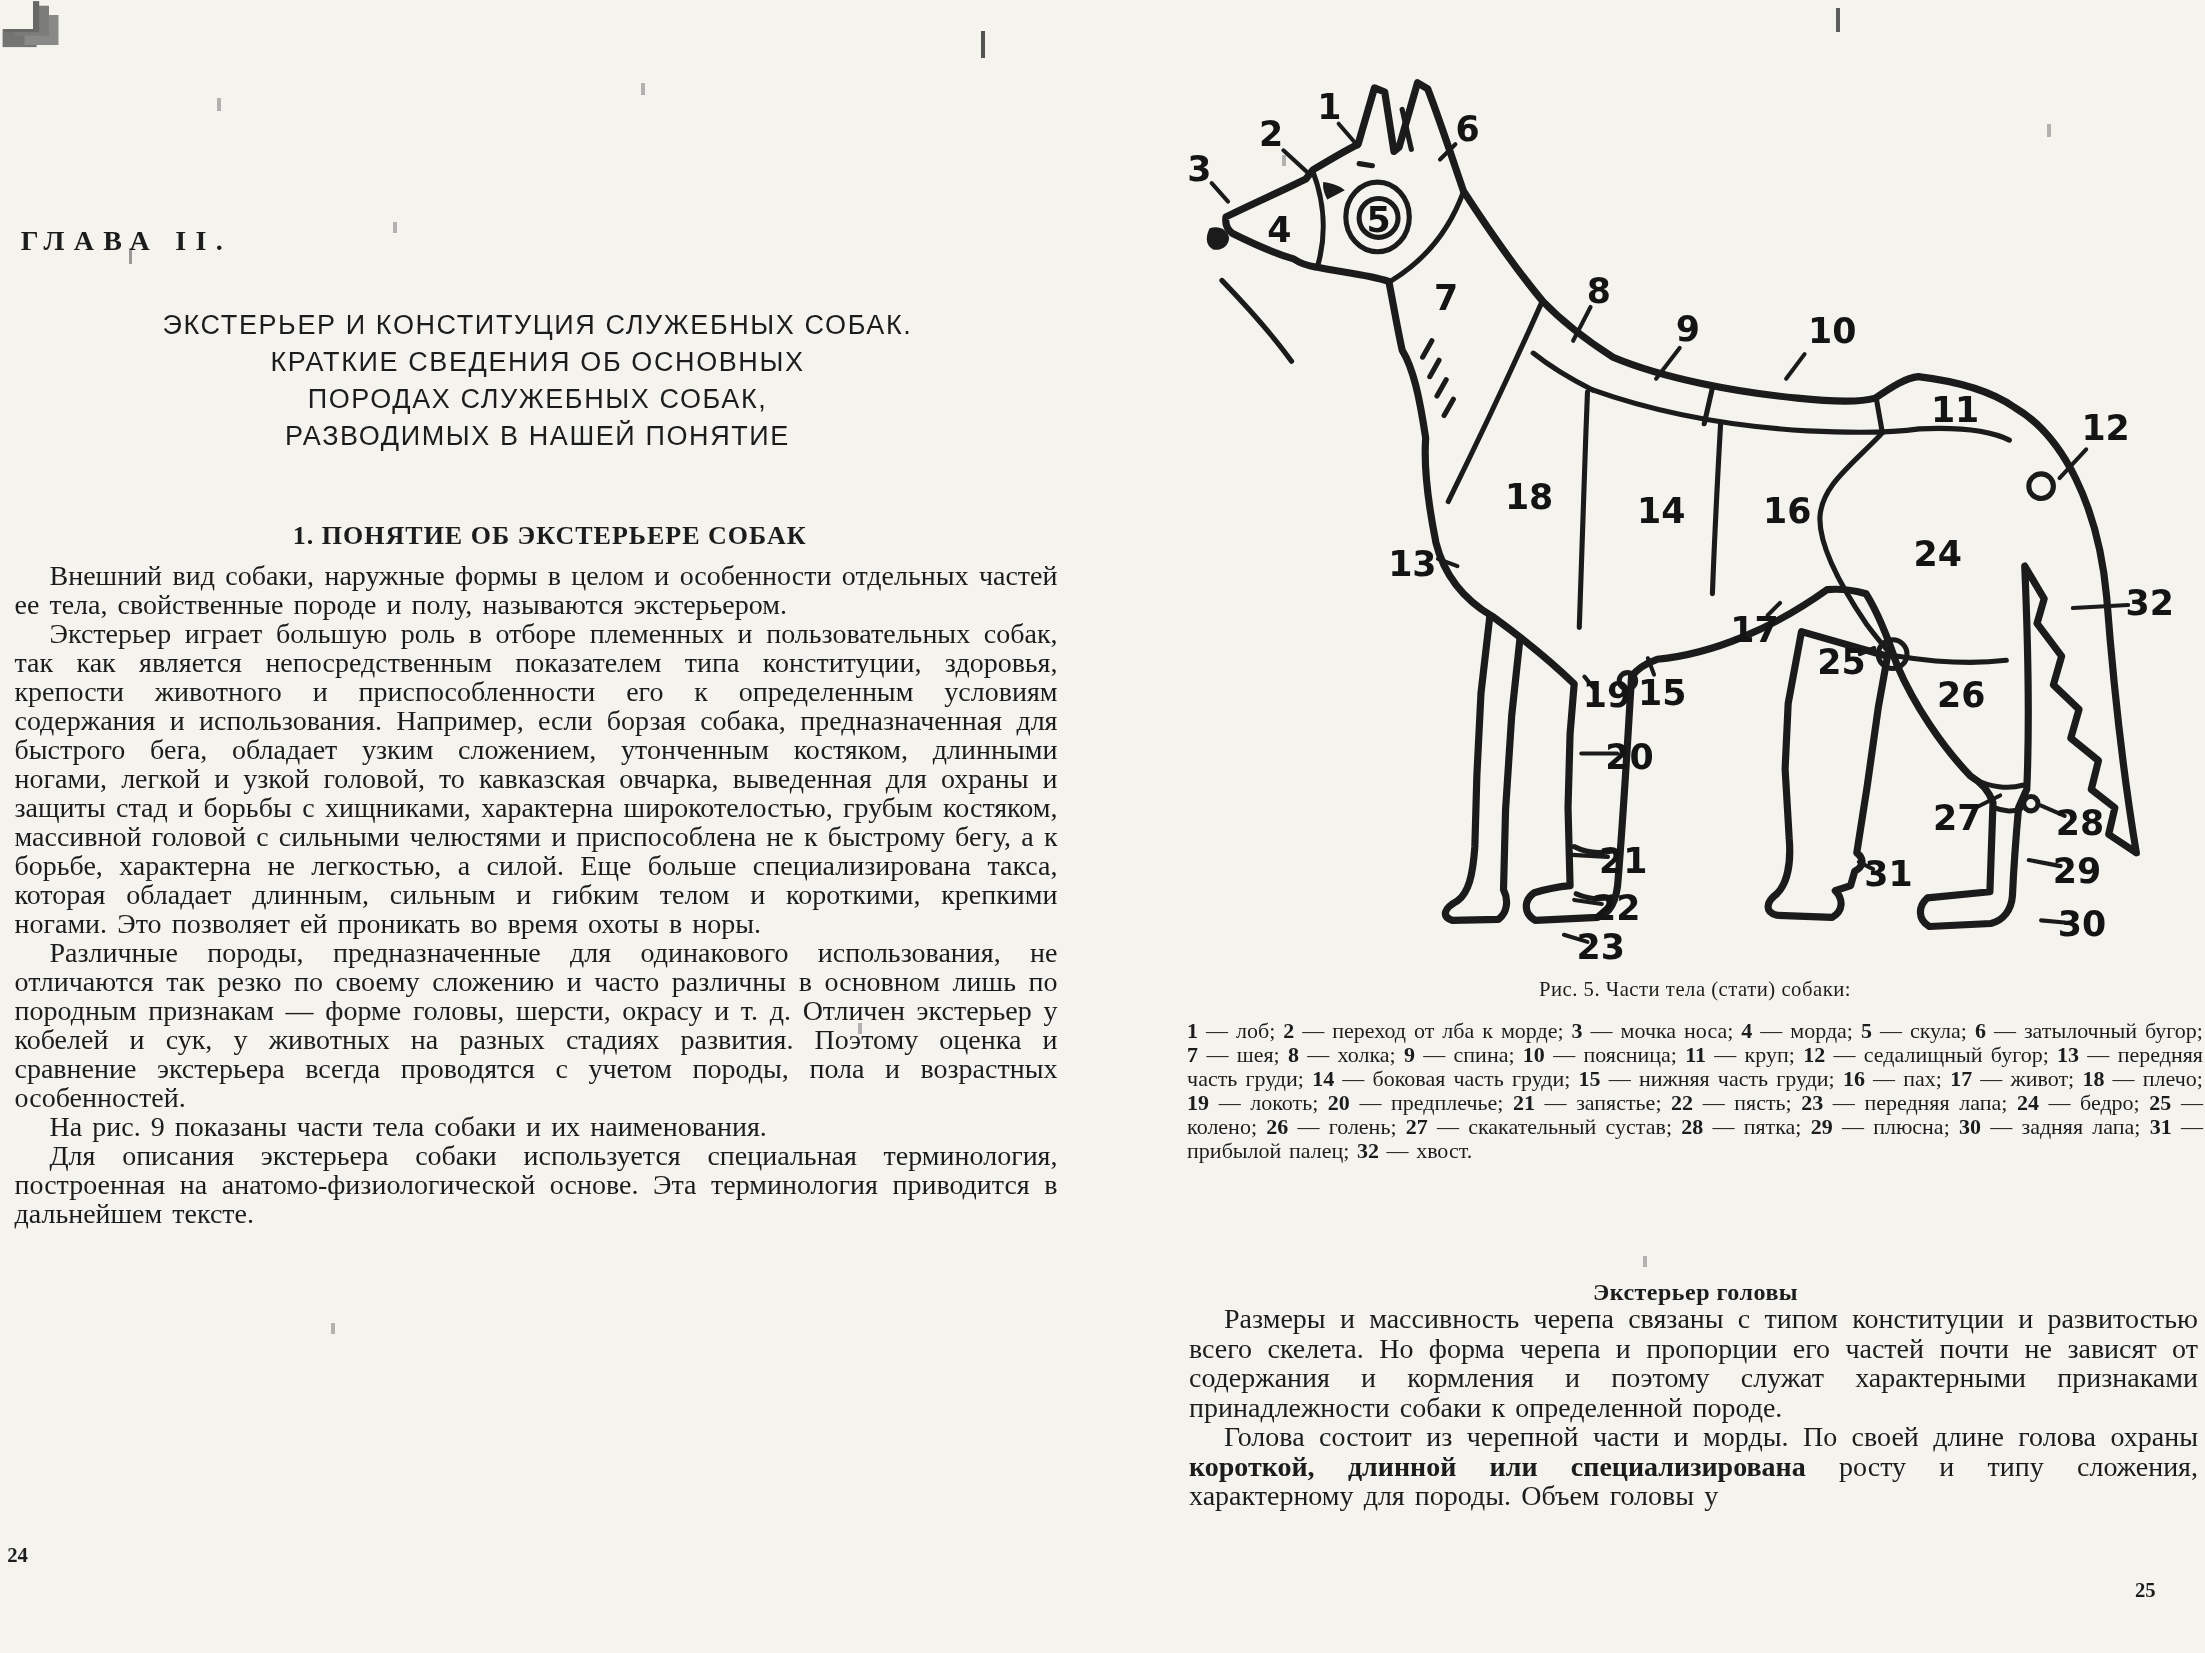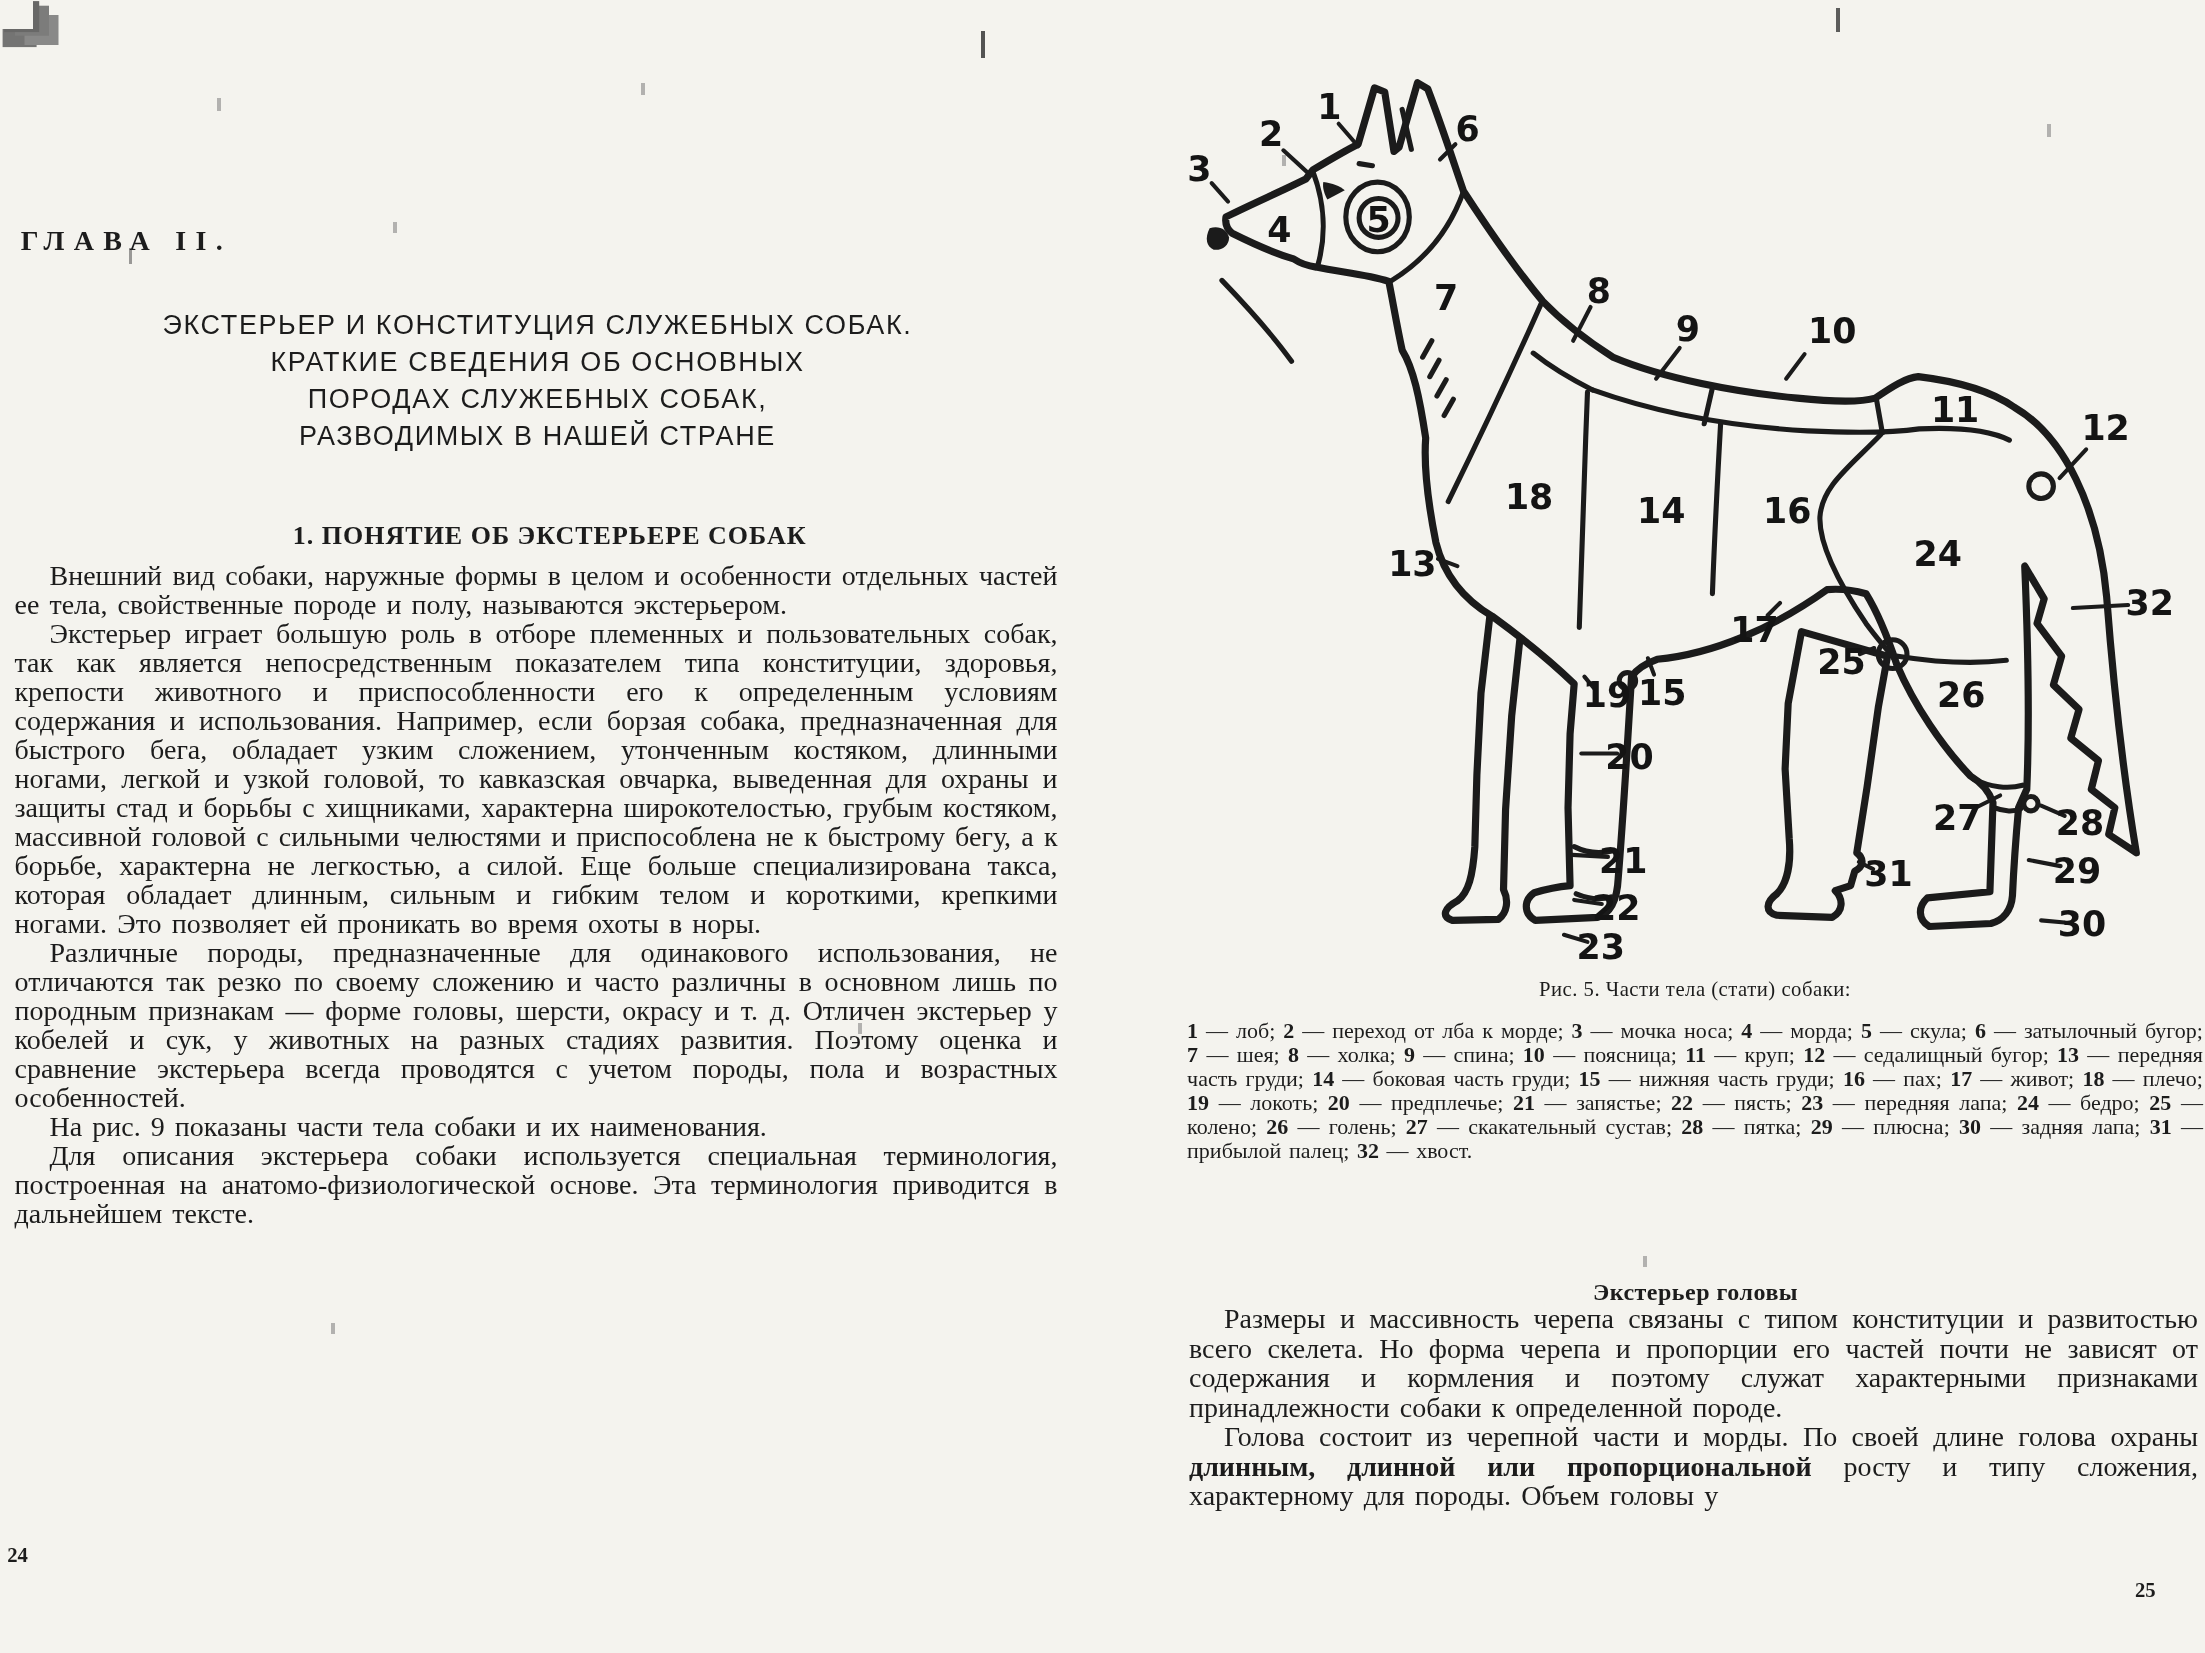"РАЗВОДИМЫХ В НАШЕЙ СТРАНЕ" div { text: СТРАНЕ -> ПОНЯТИЕ }
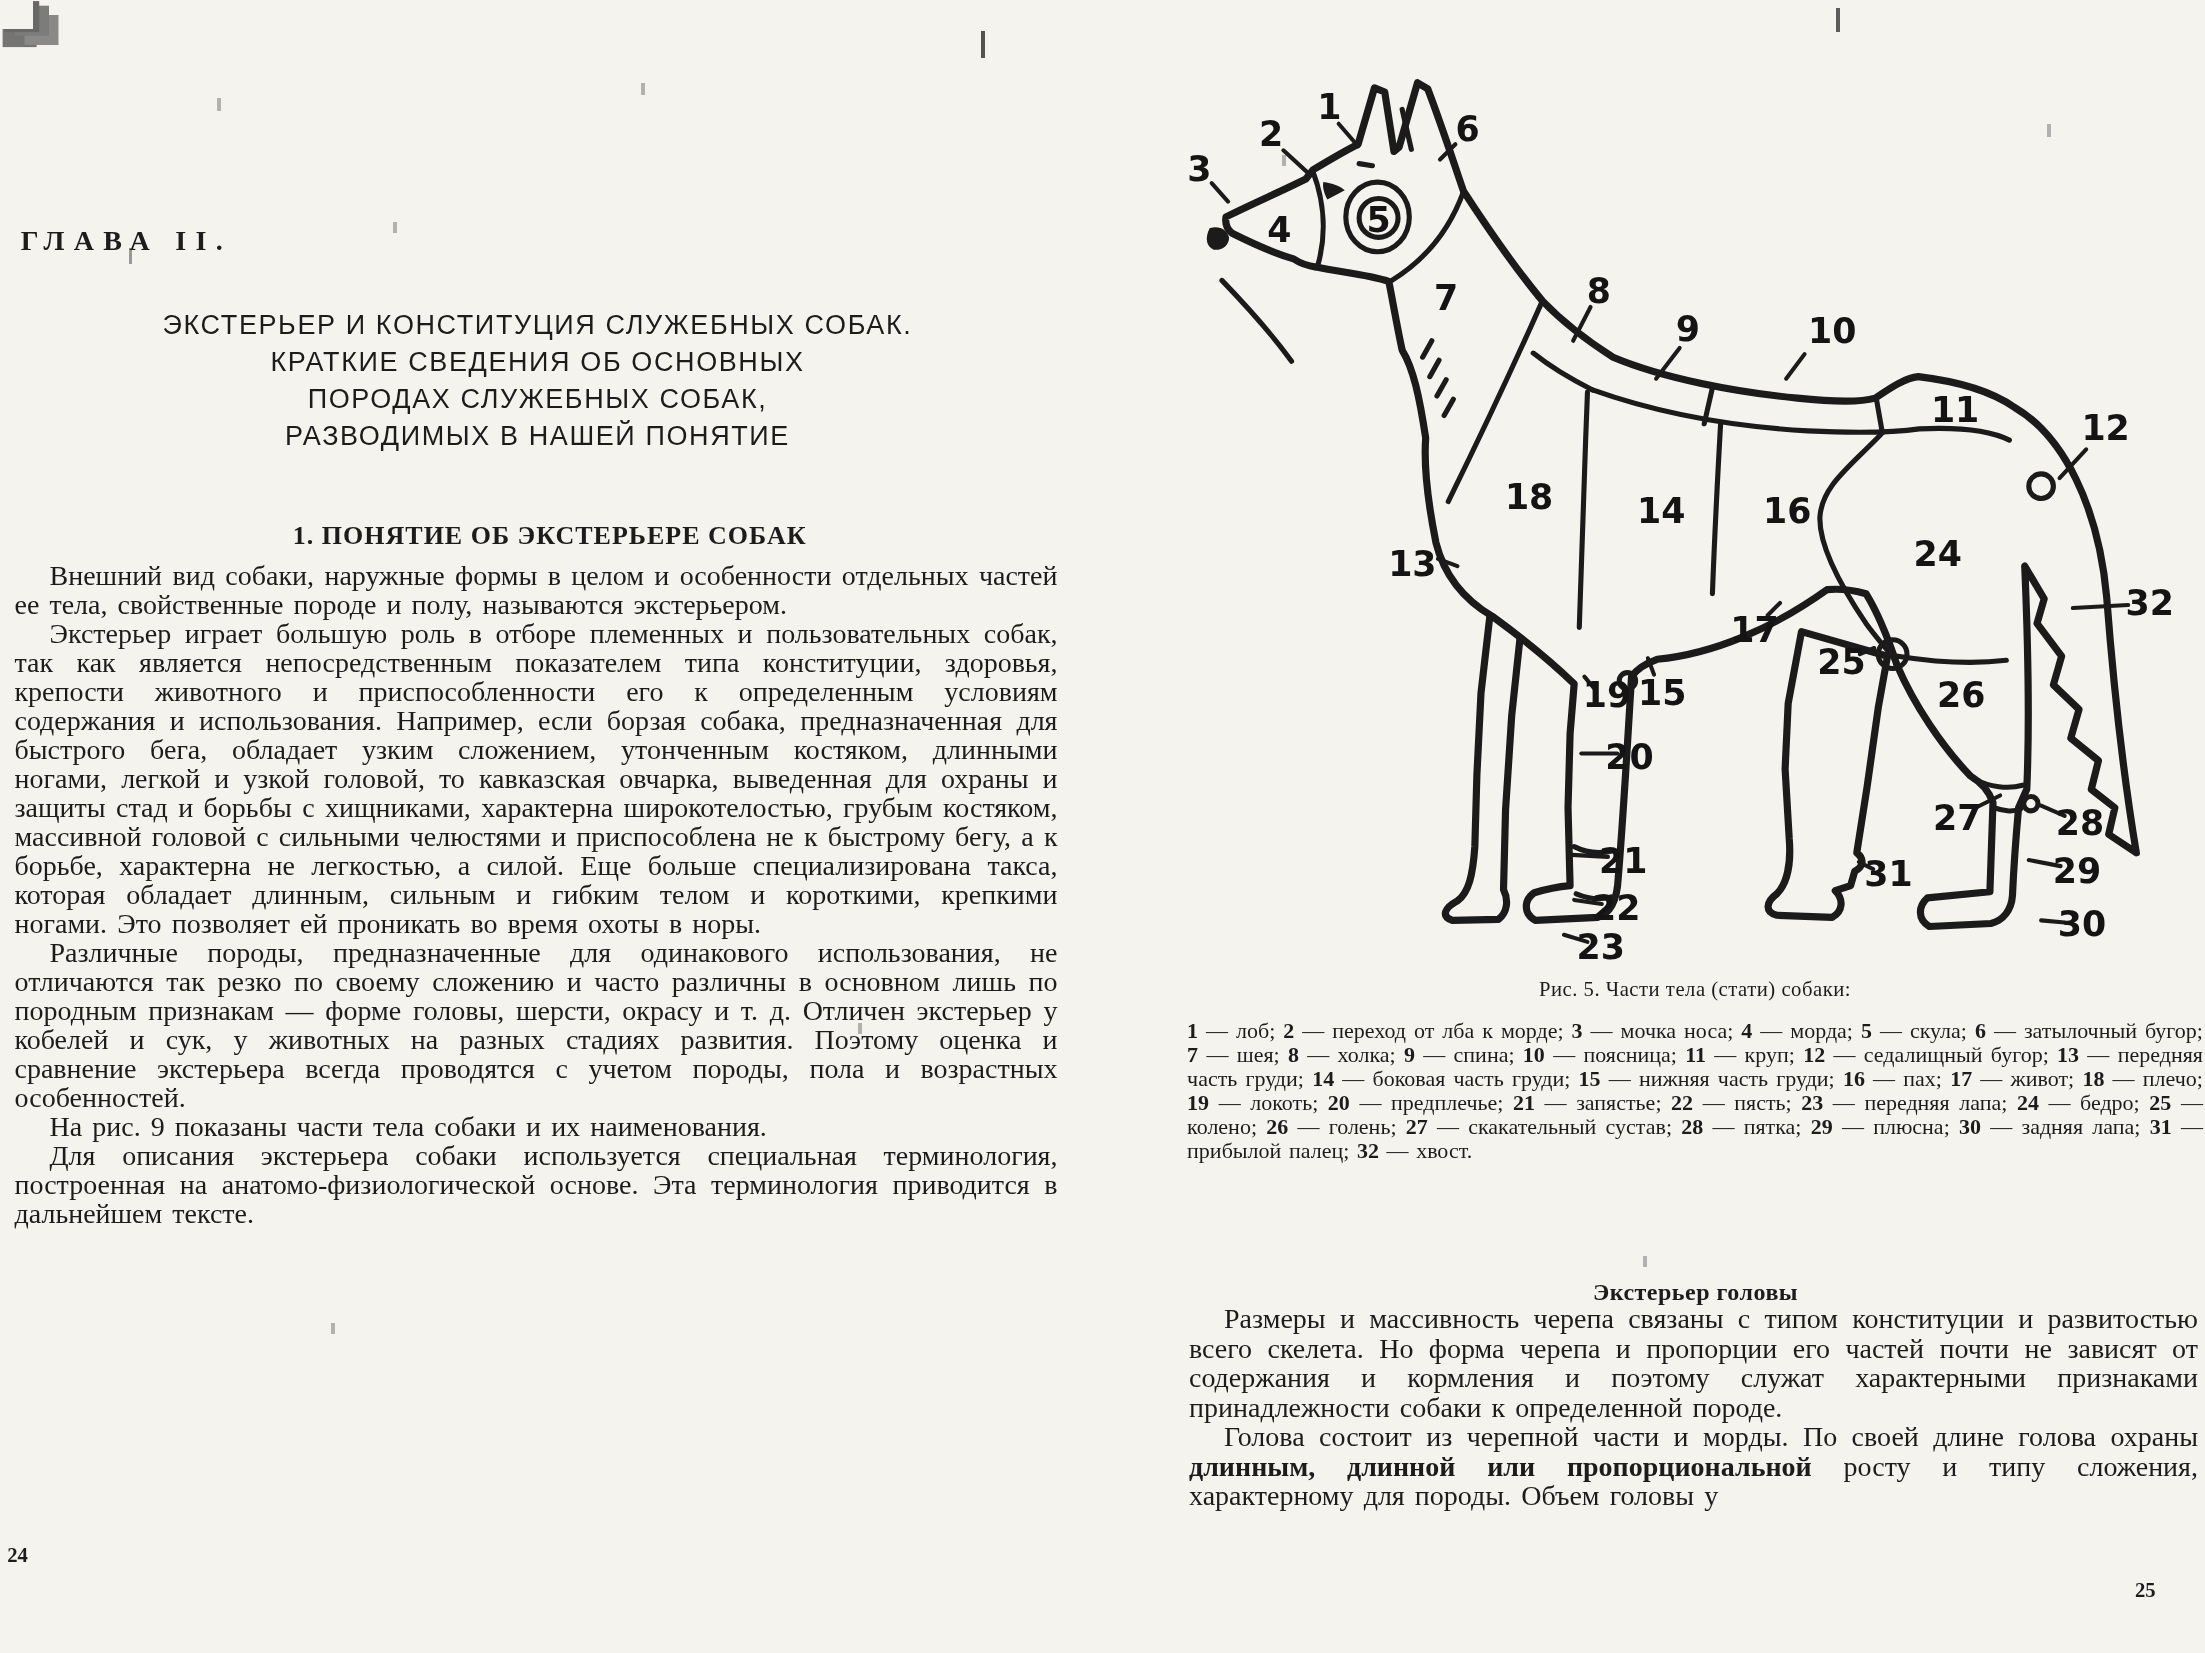"длинным, длинной или пропорциональной" b { text: длинным, длинной или пропорциональной -> короткой, длинной или специализирована }
